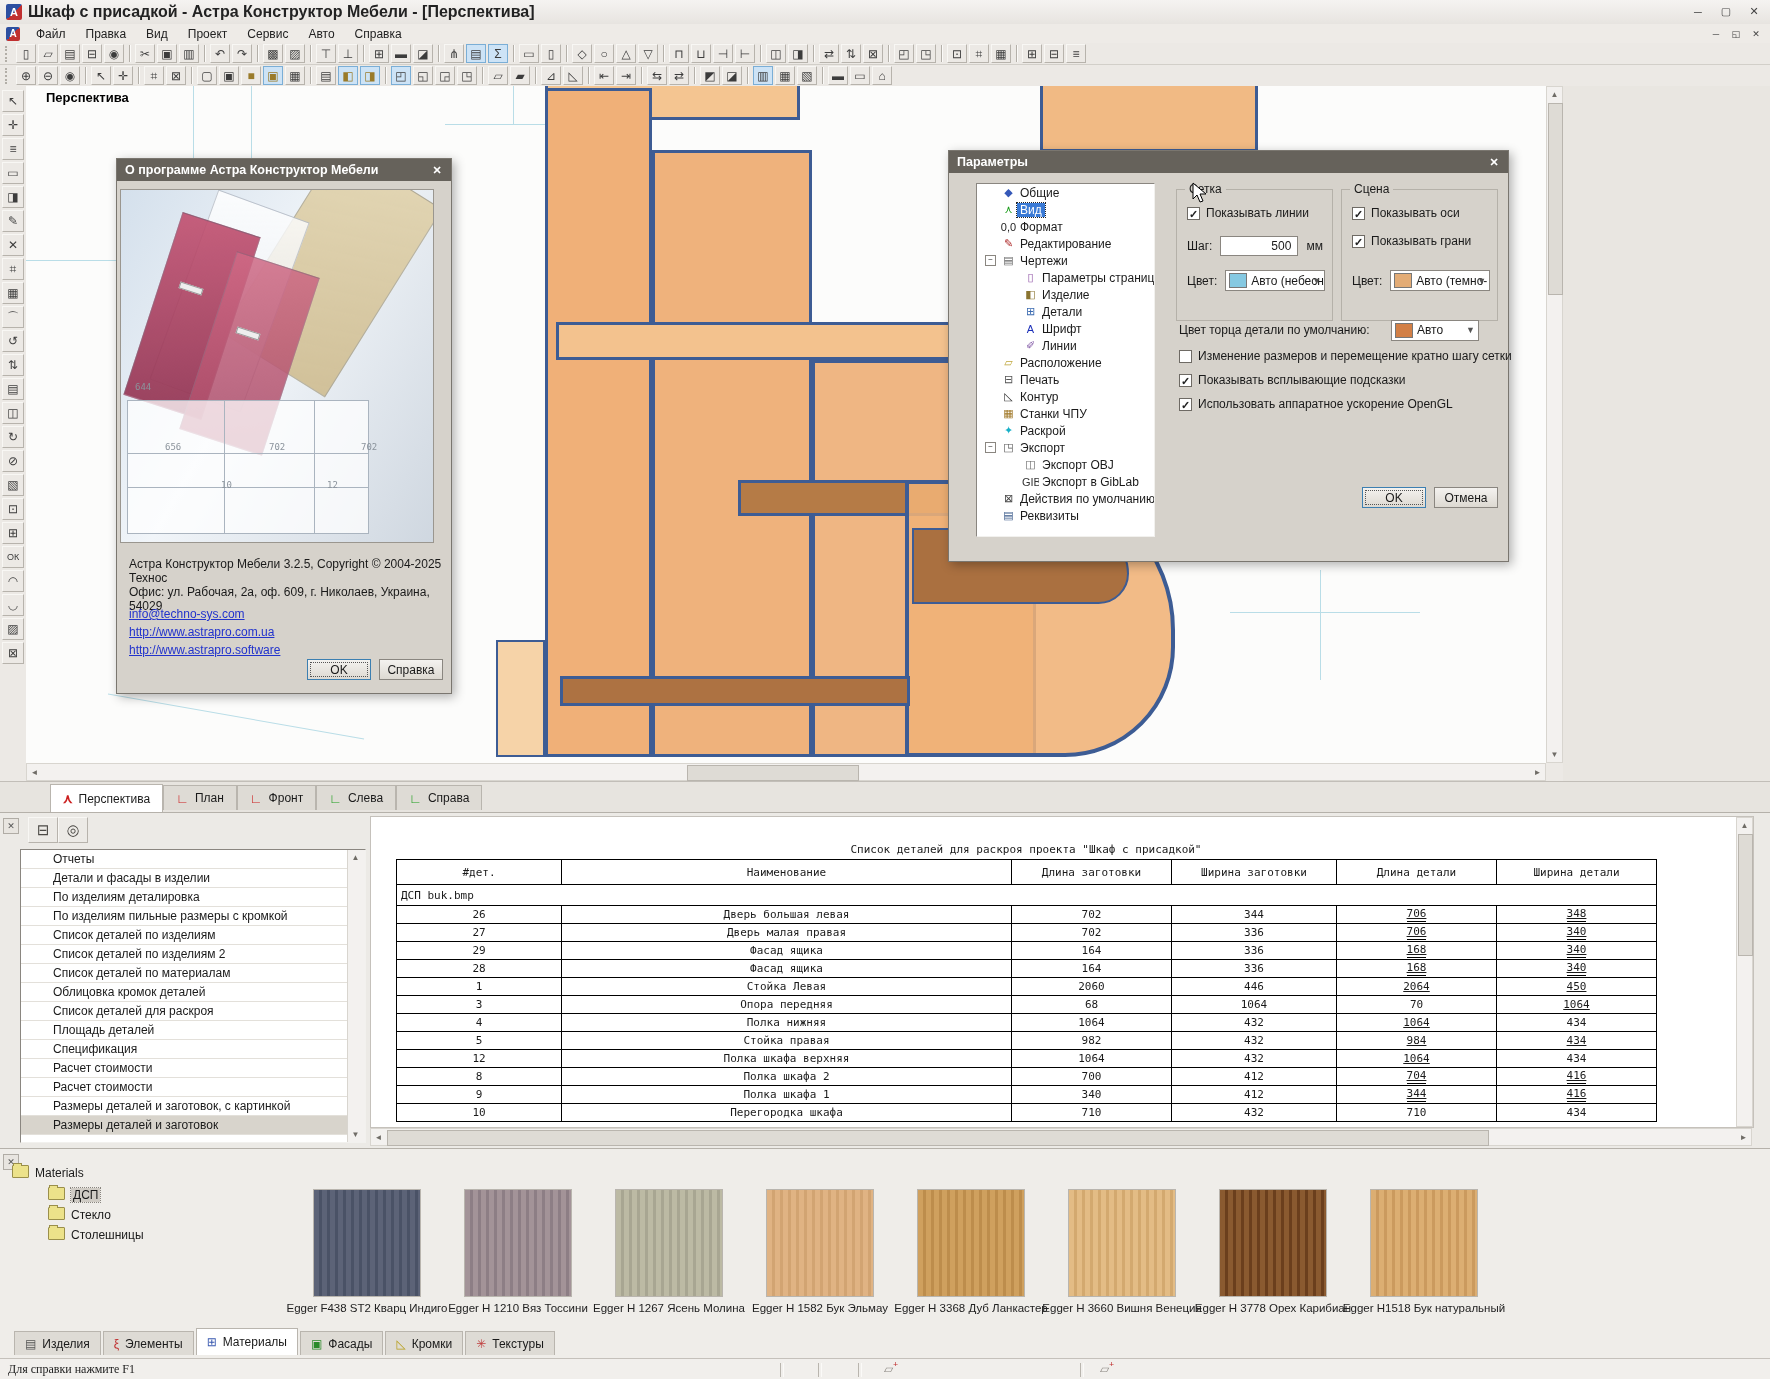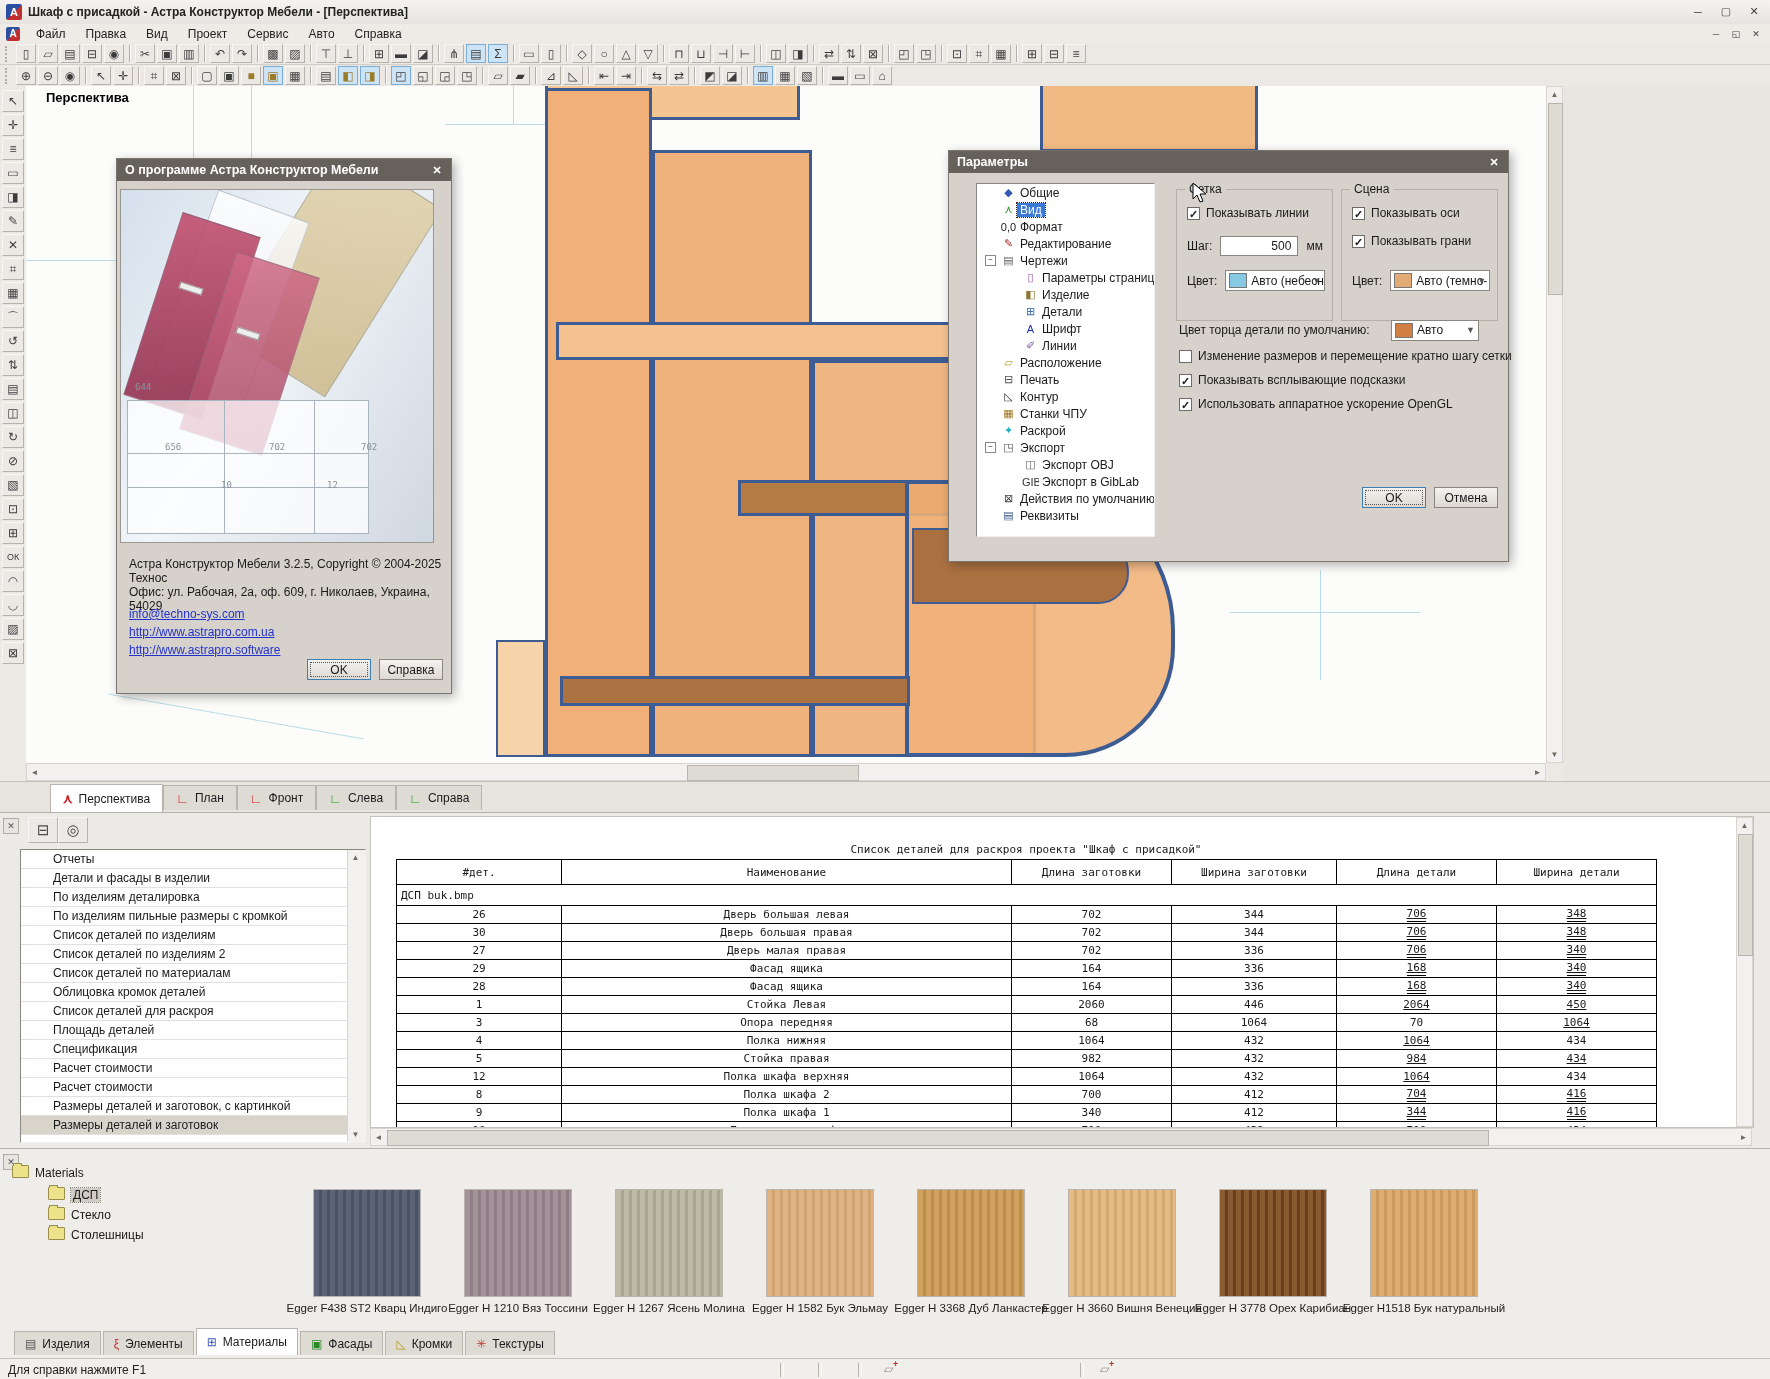"Шкаф с присадкой - Астра" .wtitle { font-size: 12px -> 16px }
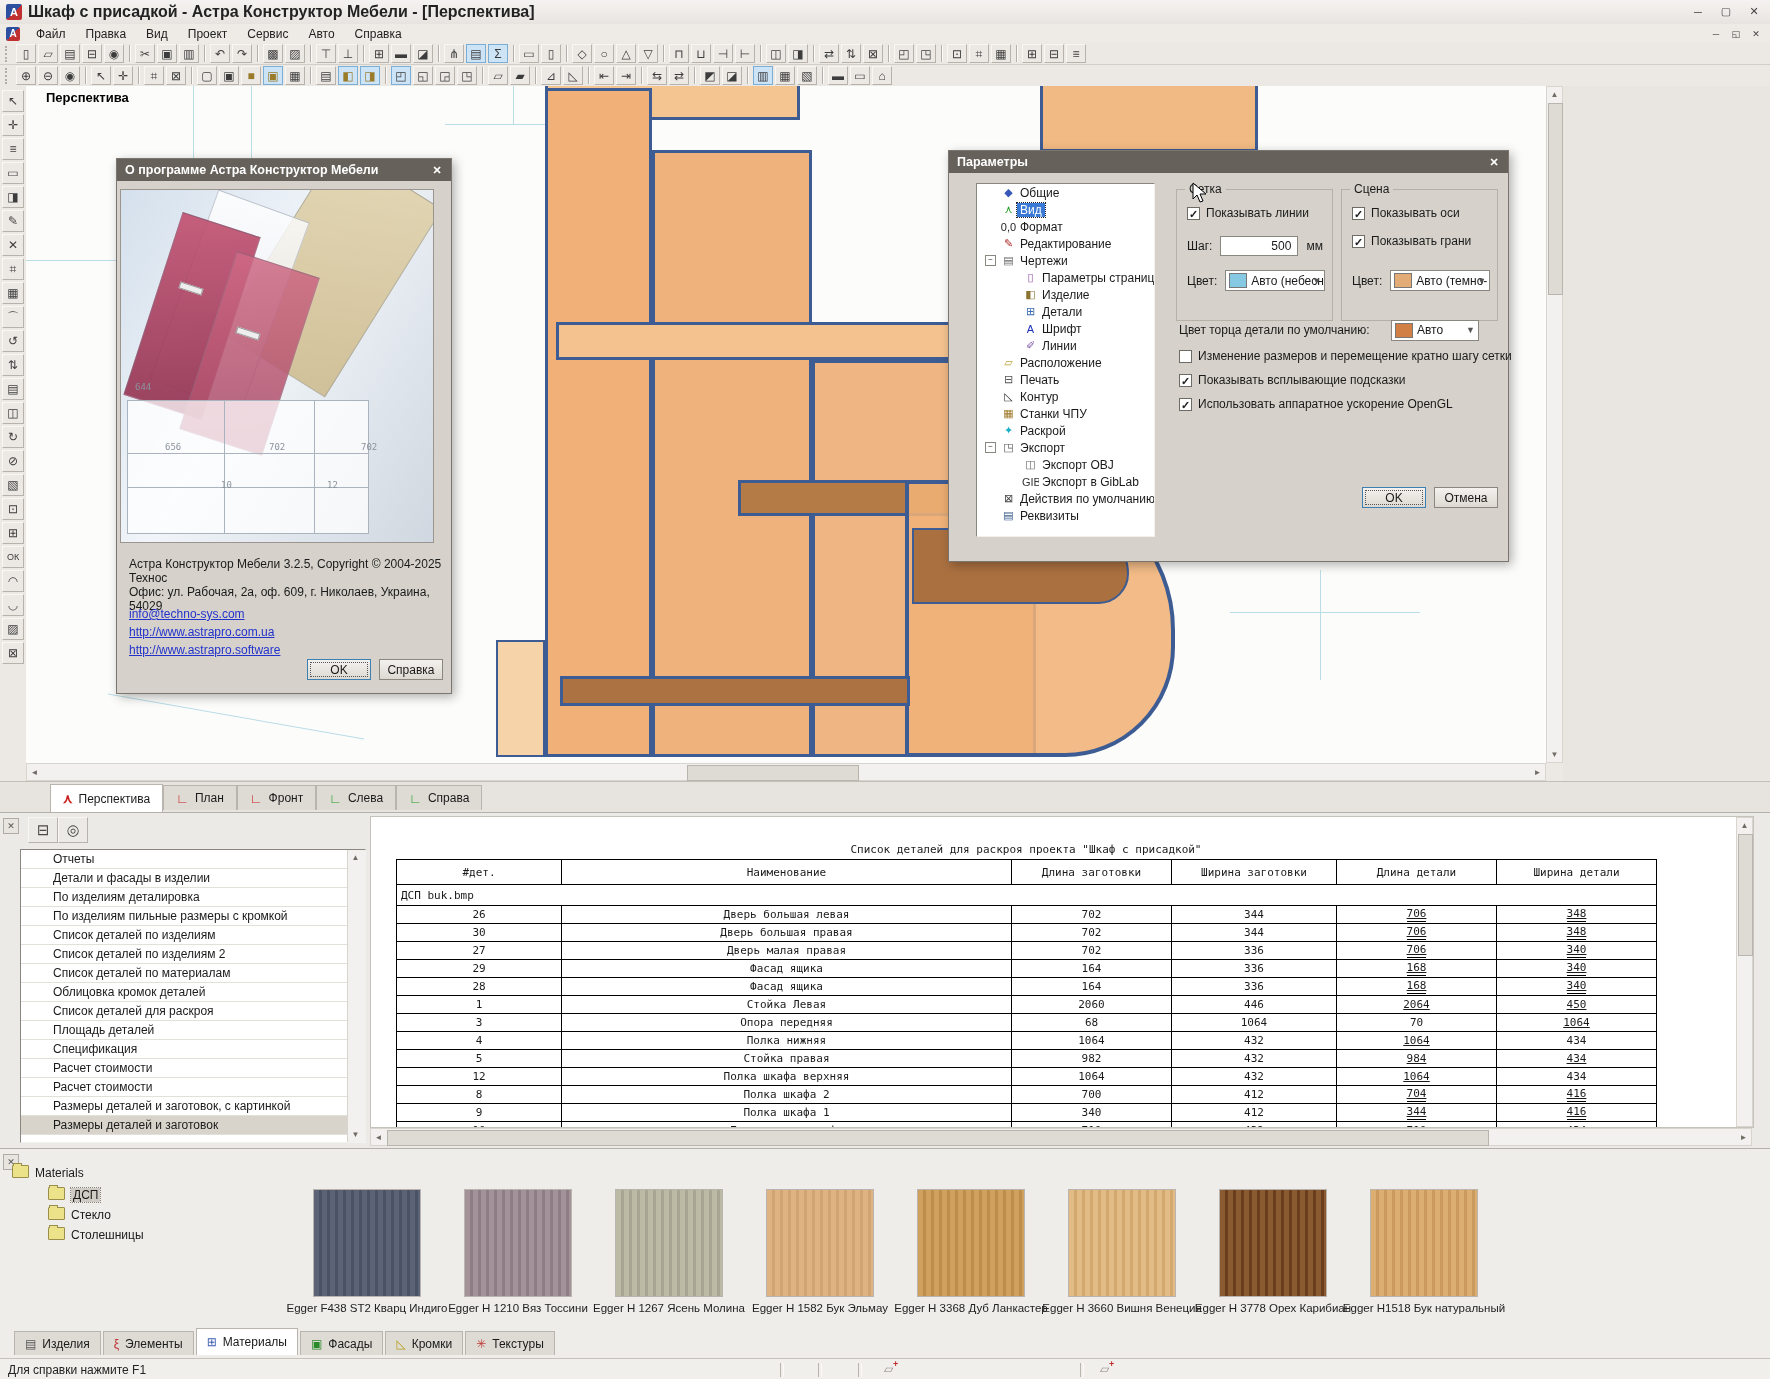"30" tr { html: <tr> <td>30</td> <td>Дверь большая правая</td> <td>702</td> <td>344</td> <td><span>706</span></td> <td><span>348</span></td> </tr> -> none }
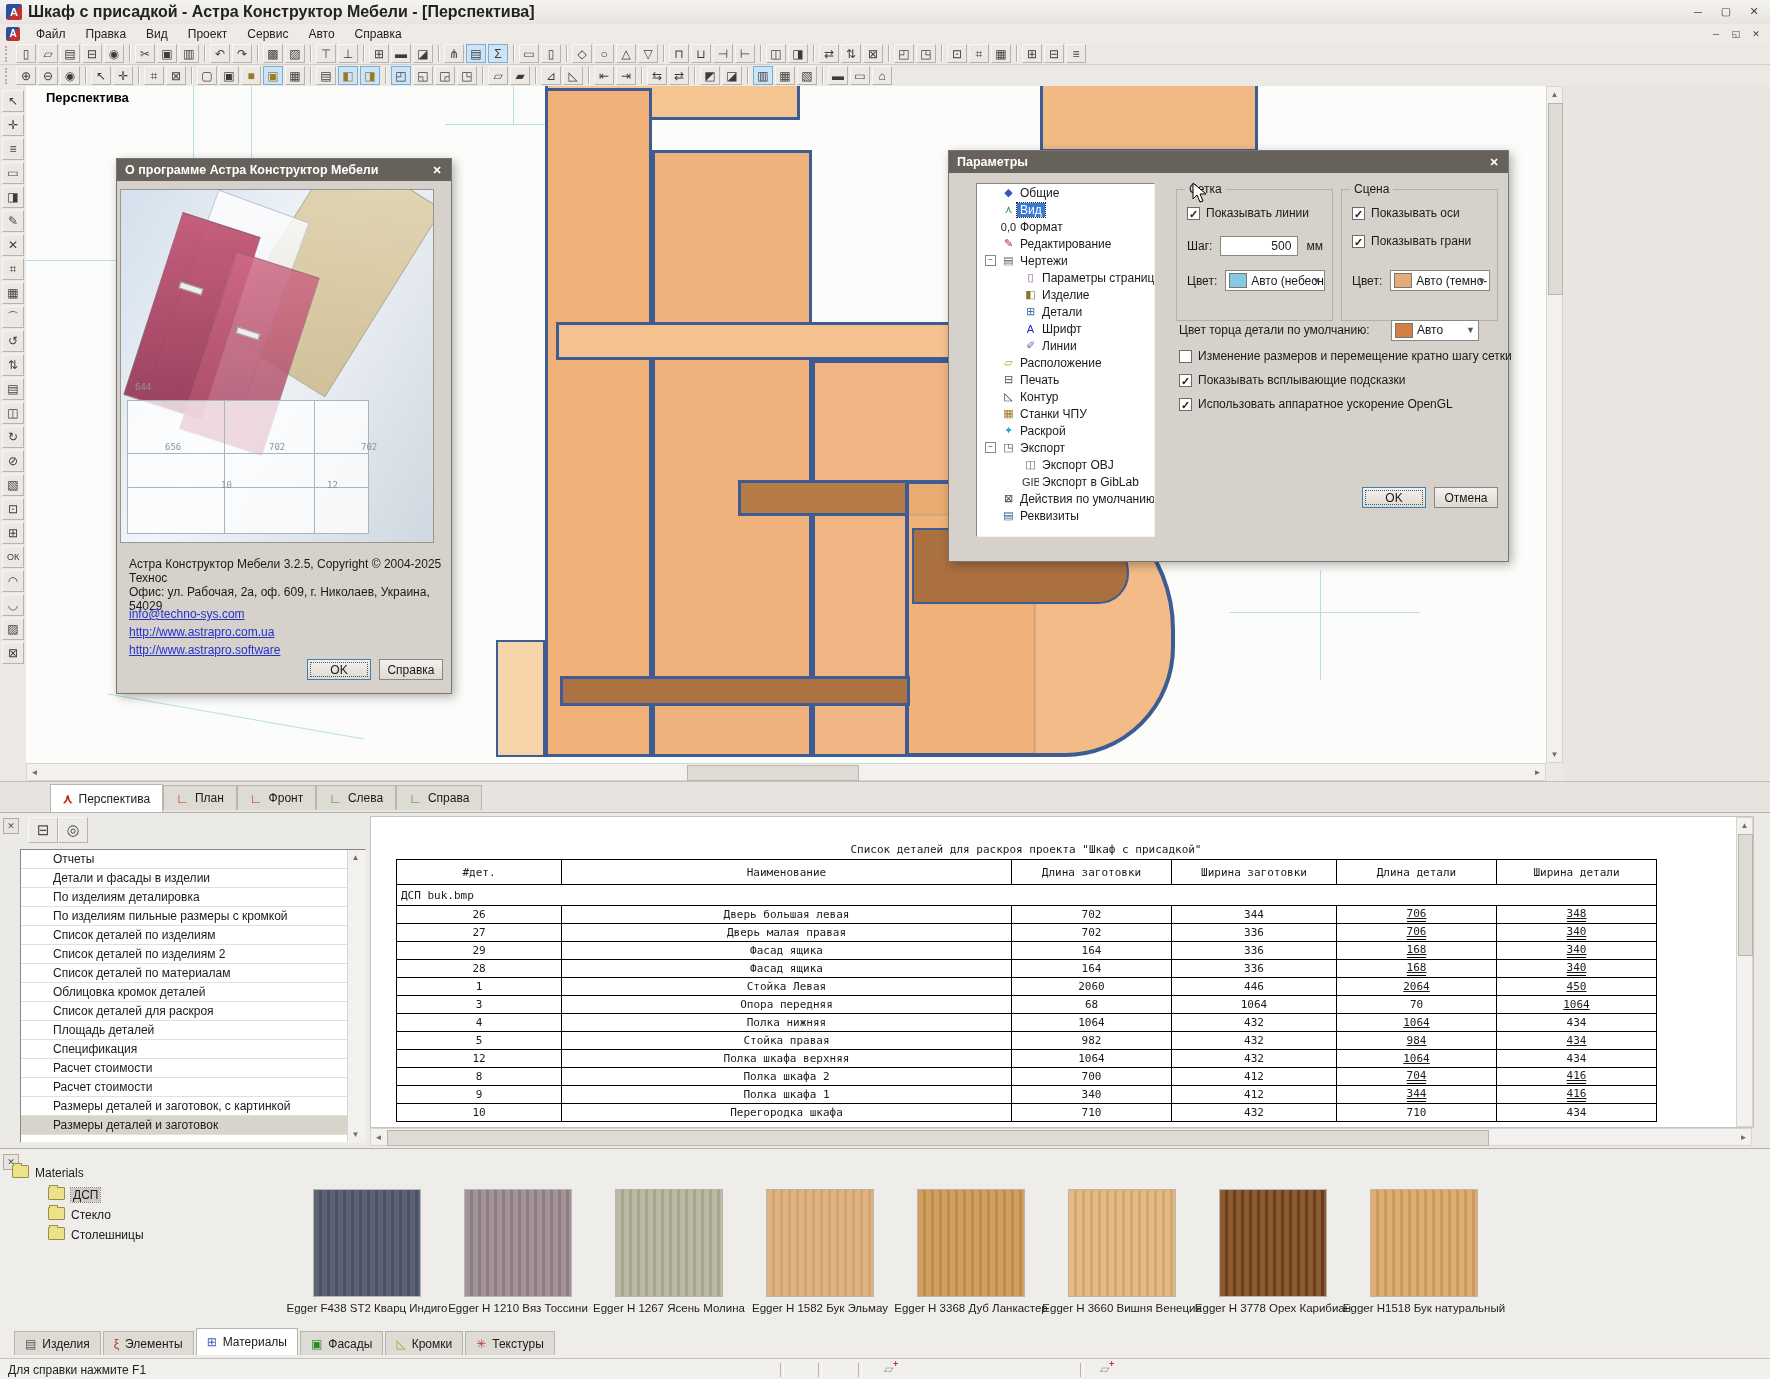"Для справки нажмите F1" .statusbar { font-family: none -> Liberation Serif, serif }
